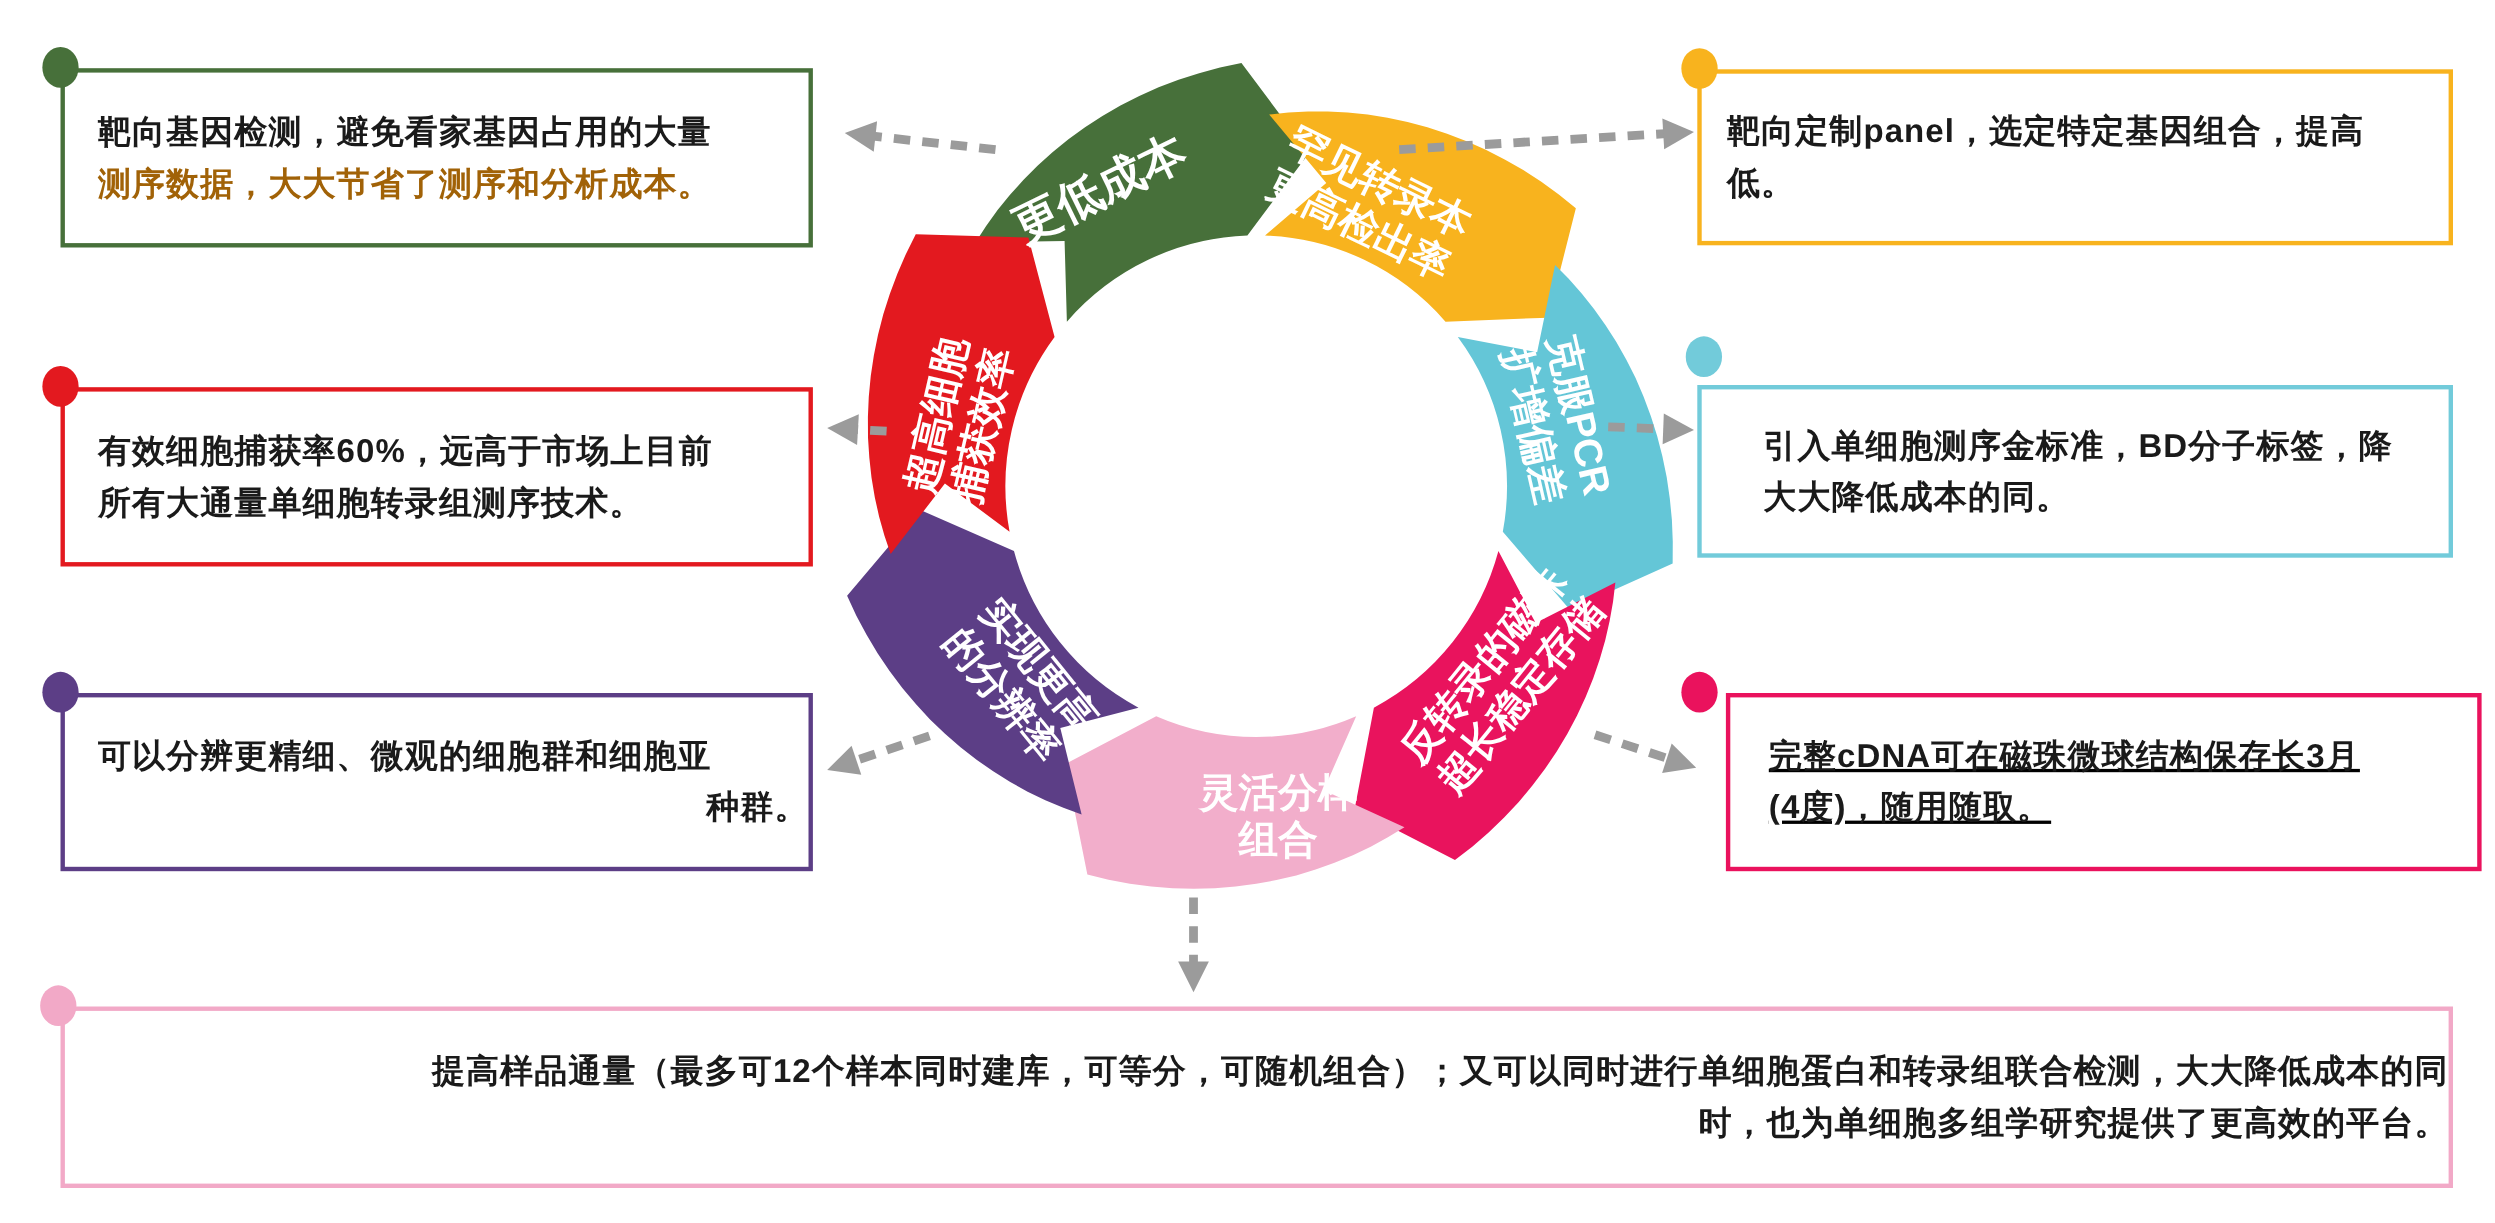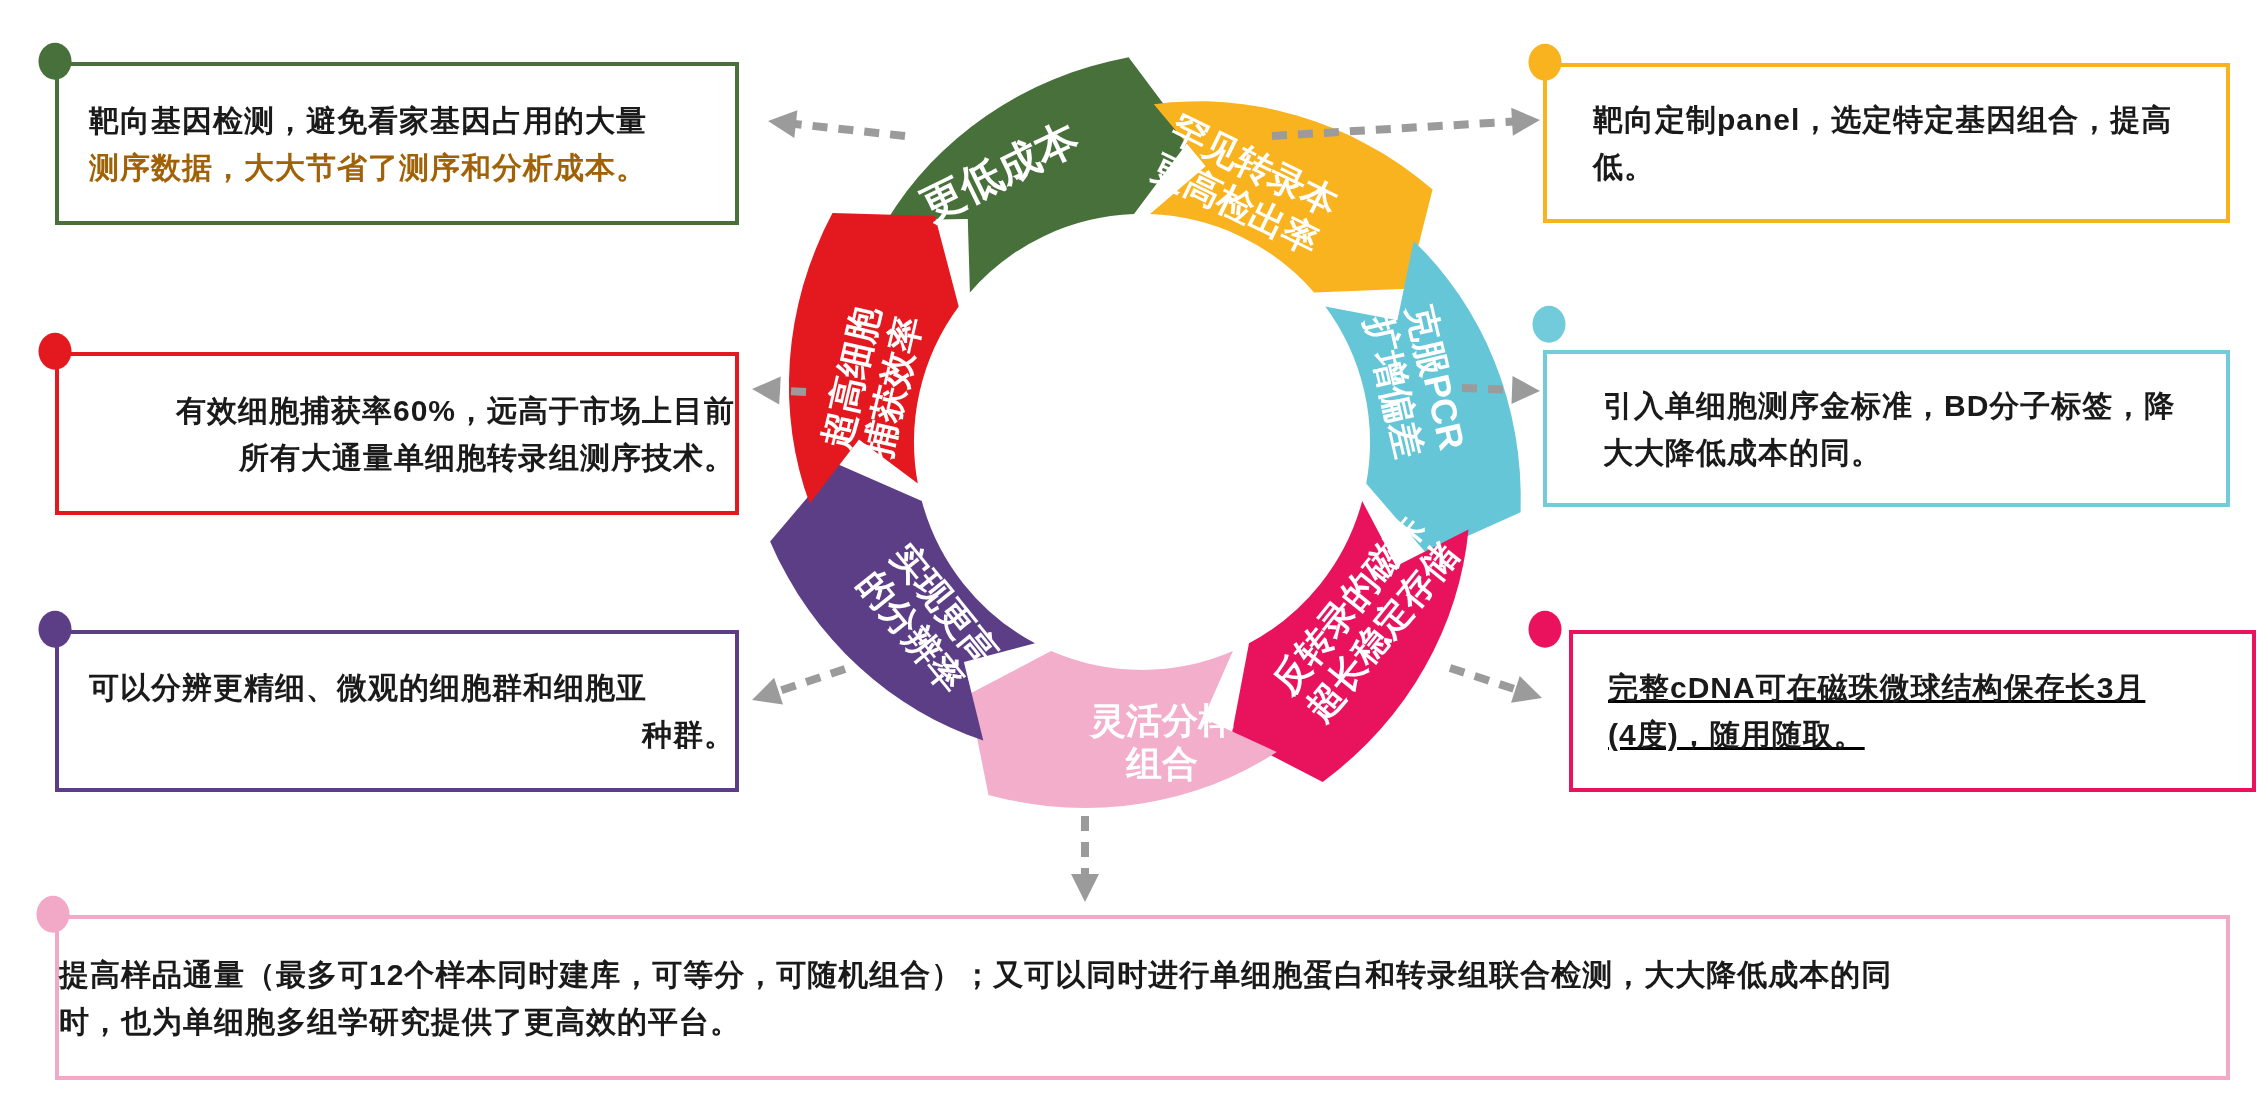"靶向定制panel，选定特定基因组合，提高" .box-rare { padding-left: 46px -> 23px }
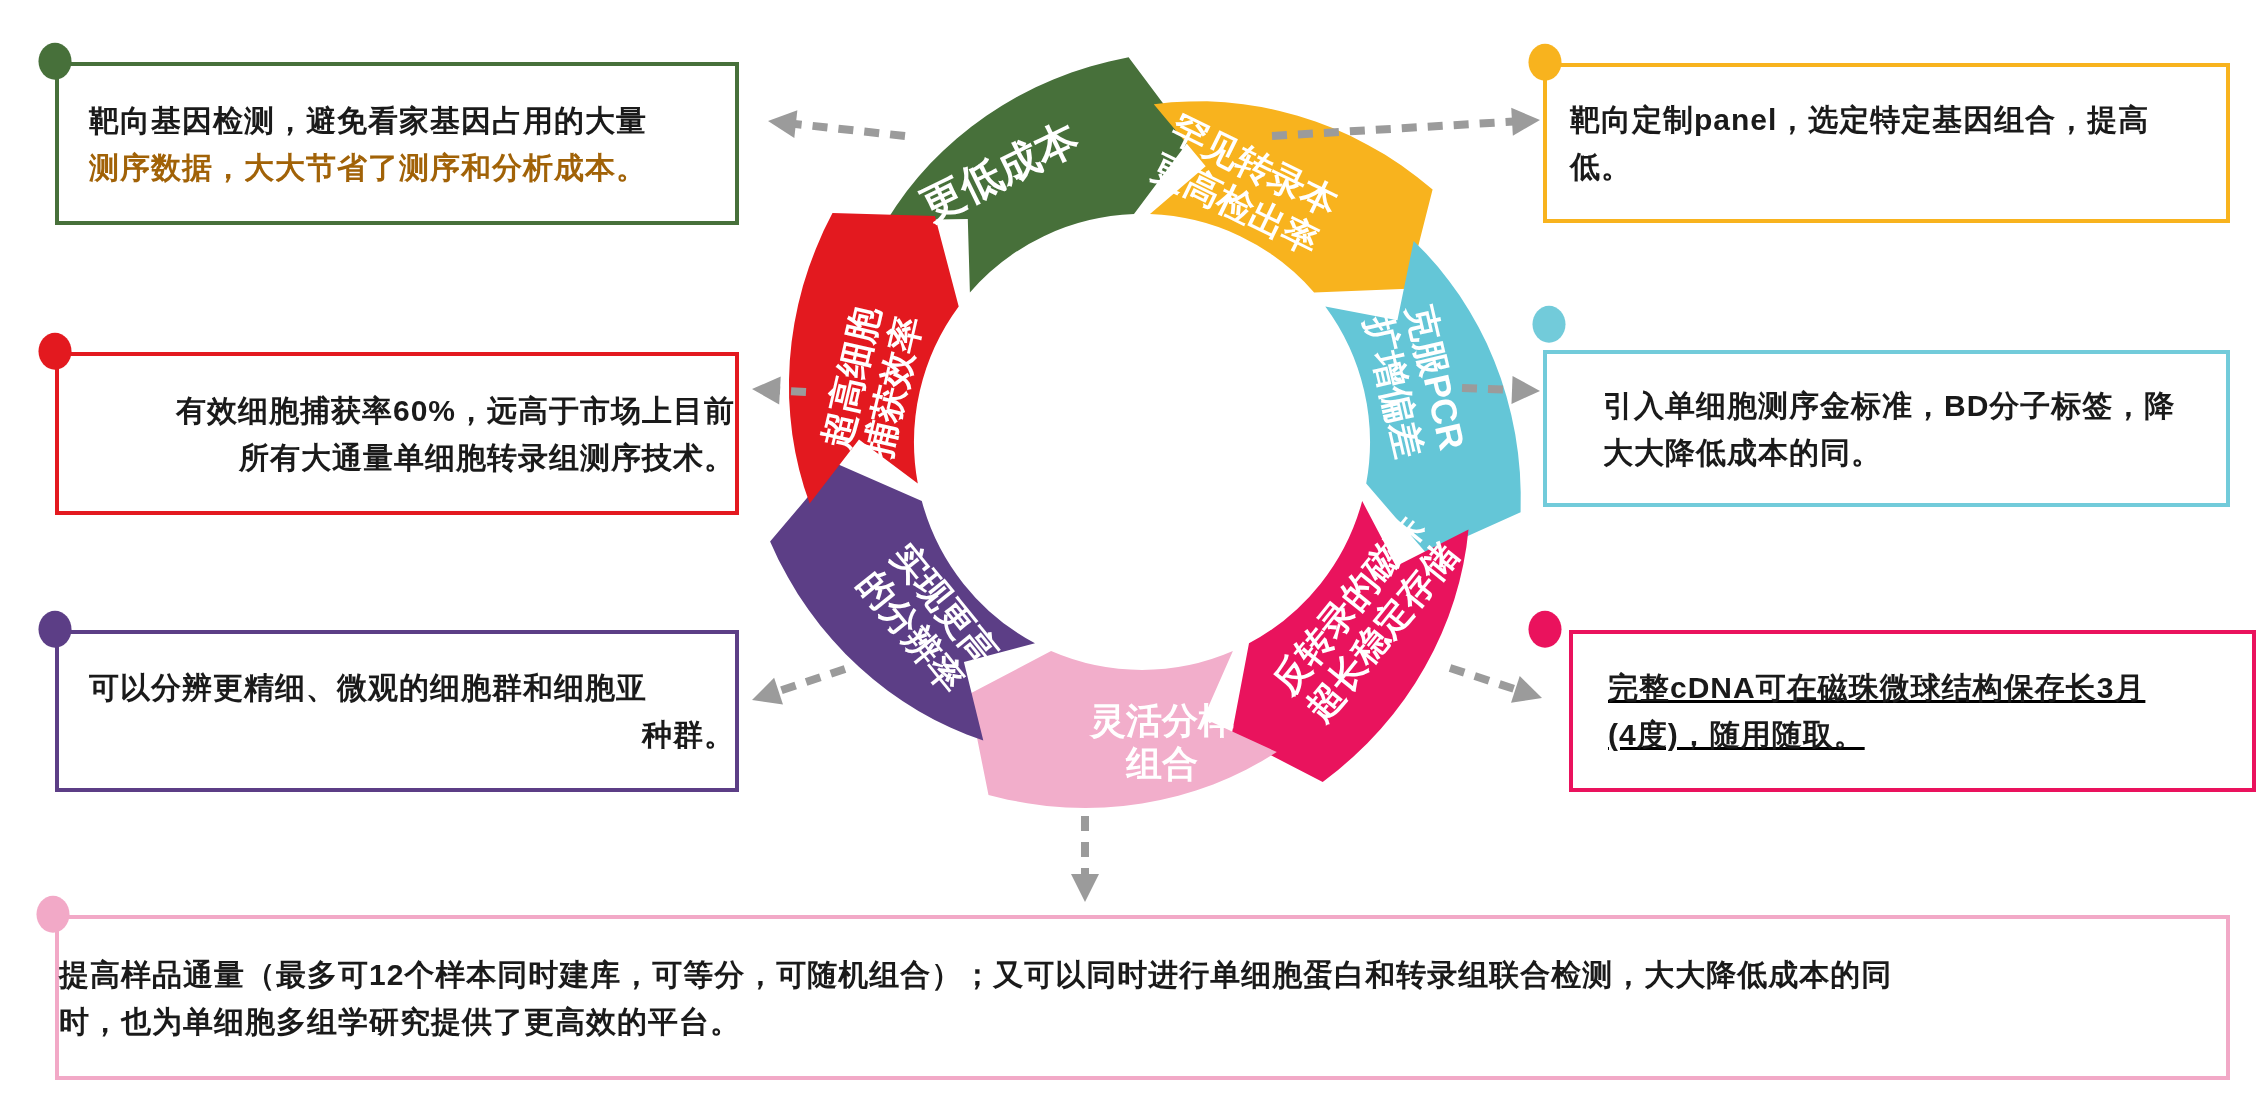"有效细胞捕获率60%，远高于市场上目前" .box-capture { align-items: flex-end -> none }
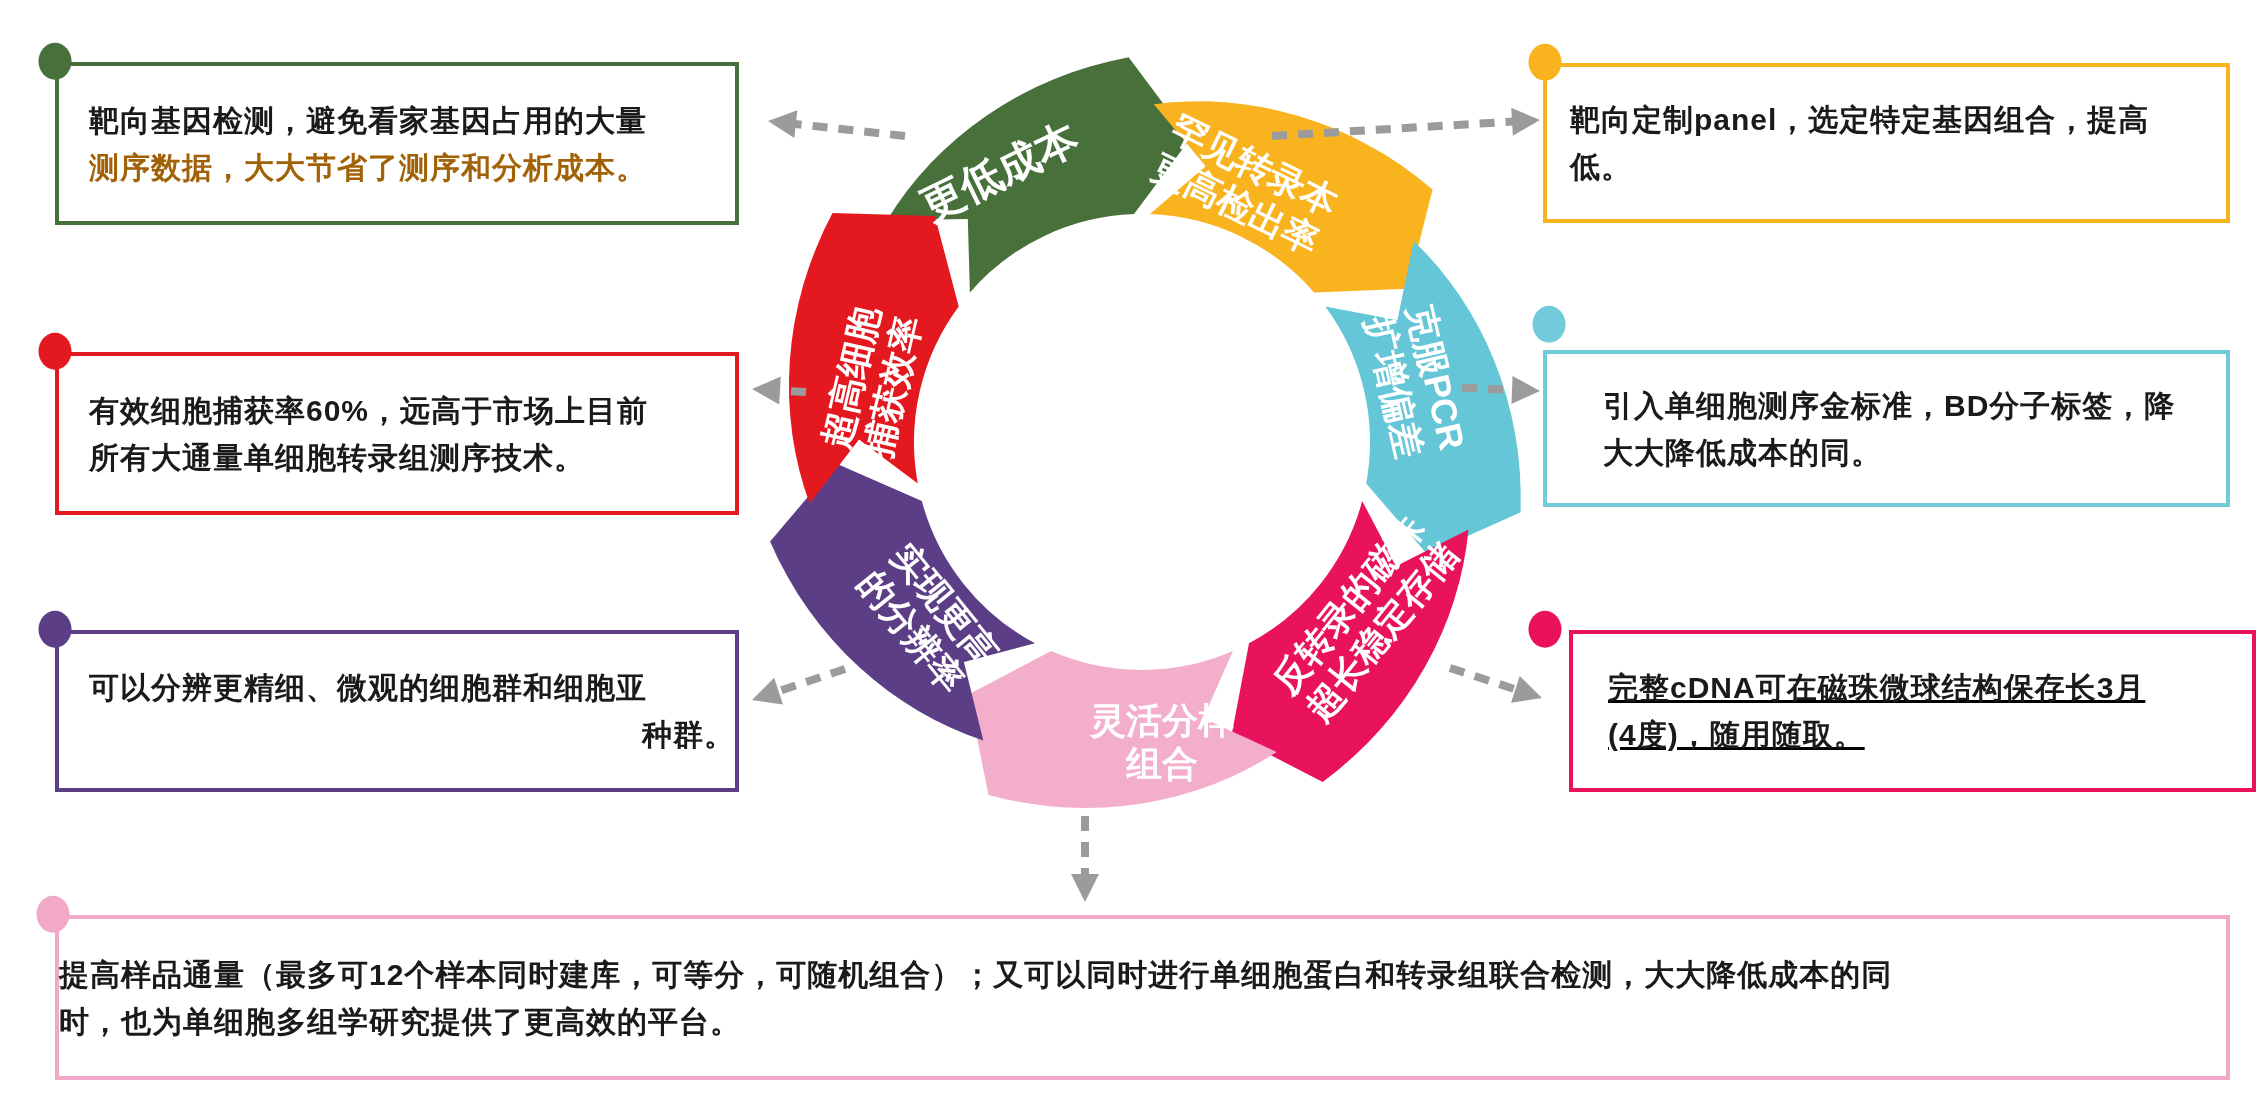"提高样品通量（最多可12个样本同时建库，可等分，可随机组合）；又可以同时进行单细" .box-flex { align-items: none -> flex-end; padding-left: none -> 45px }
